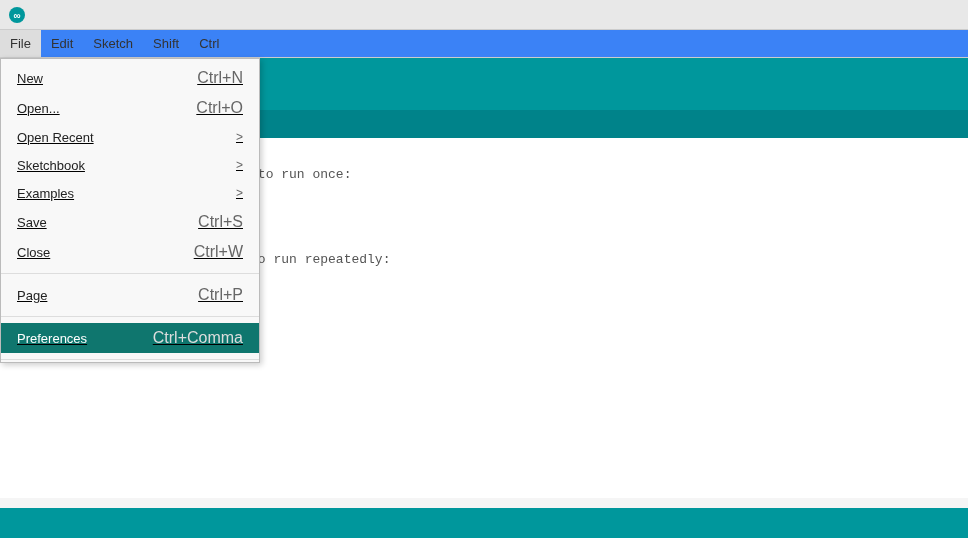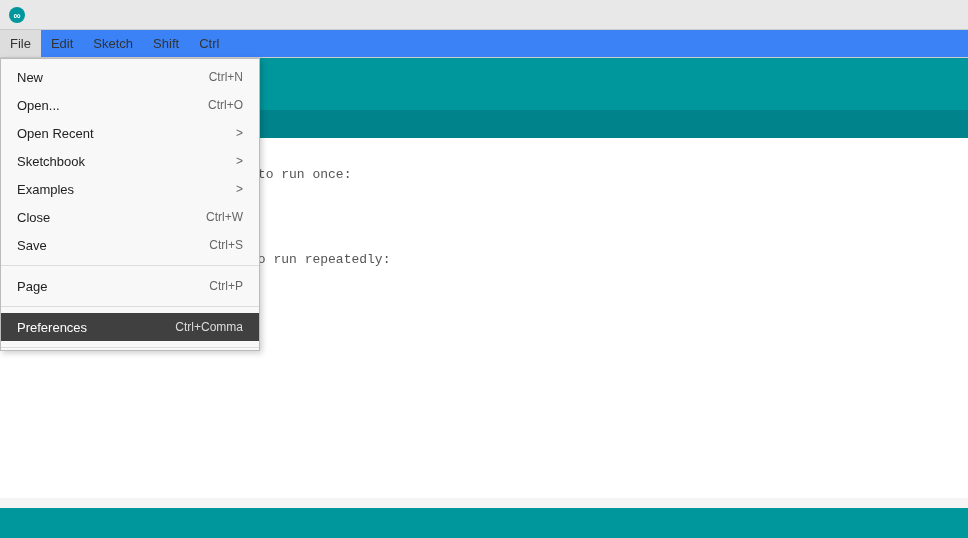"New" #file-dropdown { text-decoration: none -> underline }
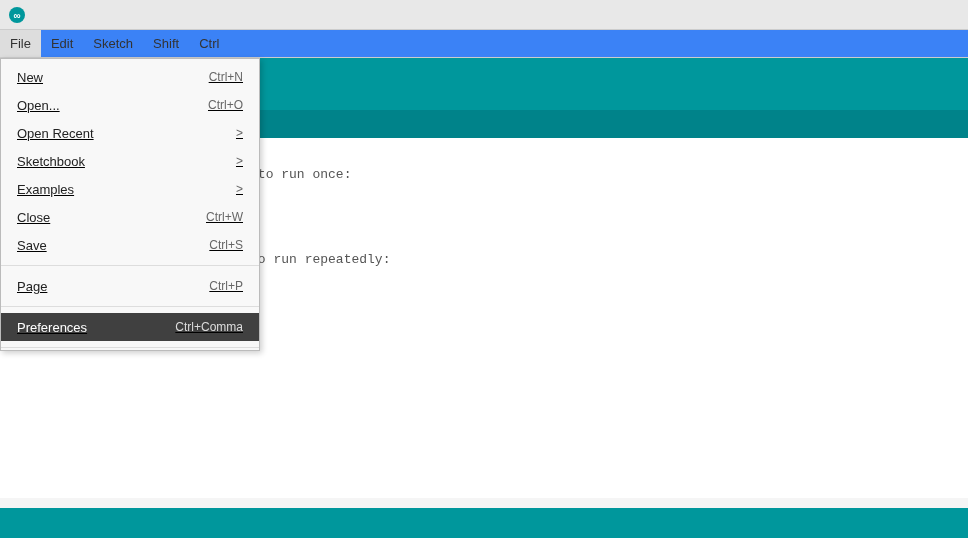"Ctrl+N" .dd-item .shortcut { font-size: 12px -> 16px }
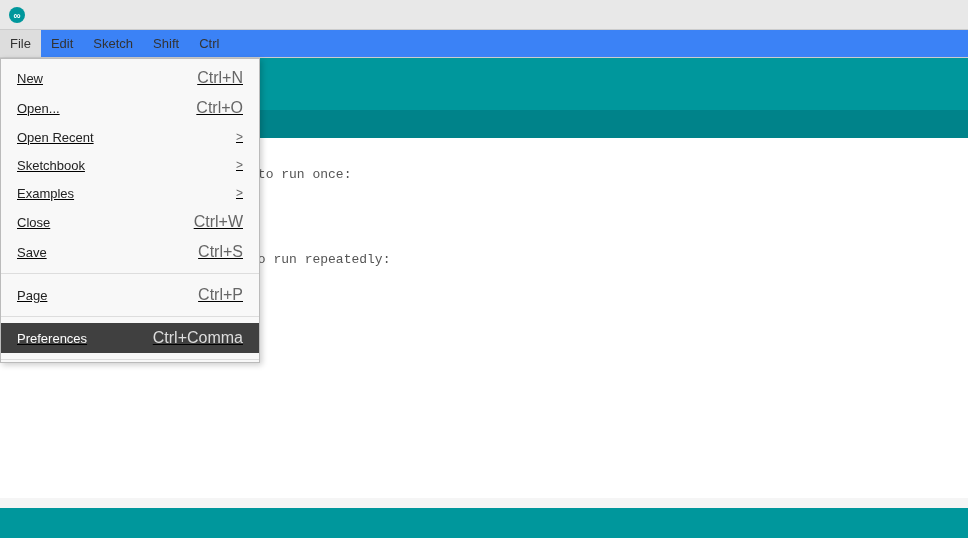"Close" div.dd-item { order: before "Save" -> after "Save" }
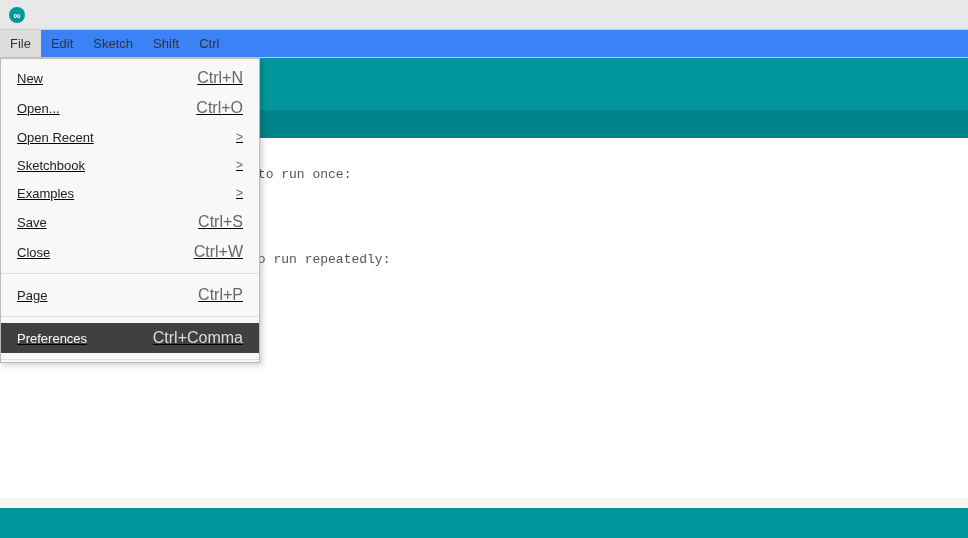"Preferences" .dd-item.highlighted { background: #404040 -> #0f766e }
